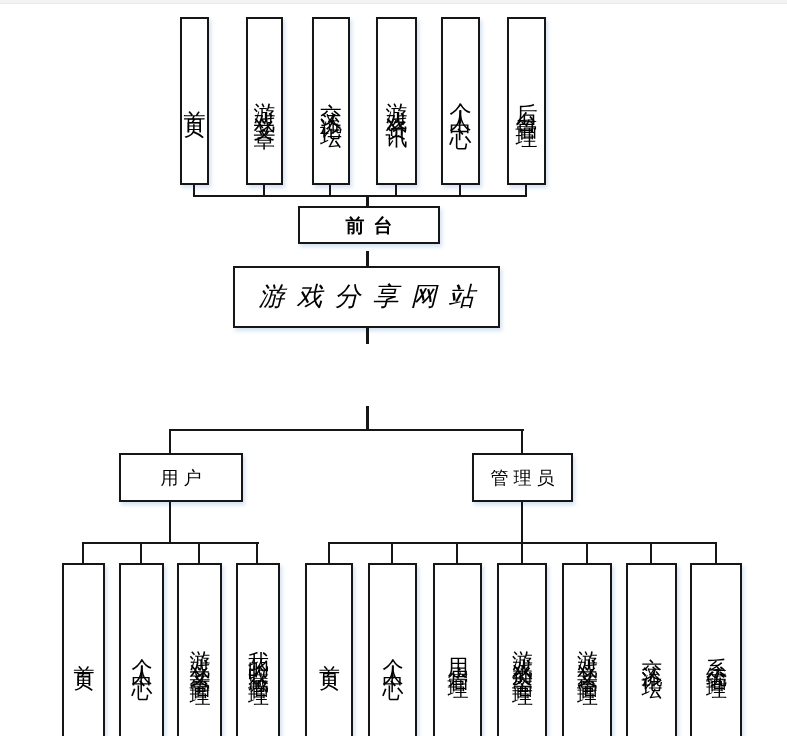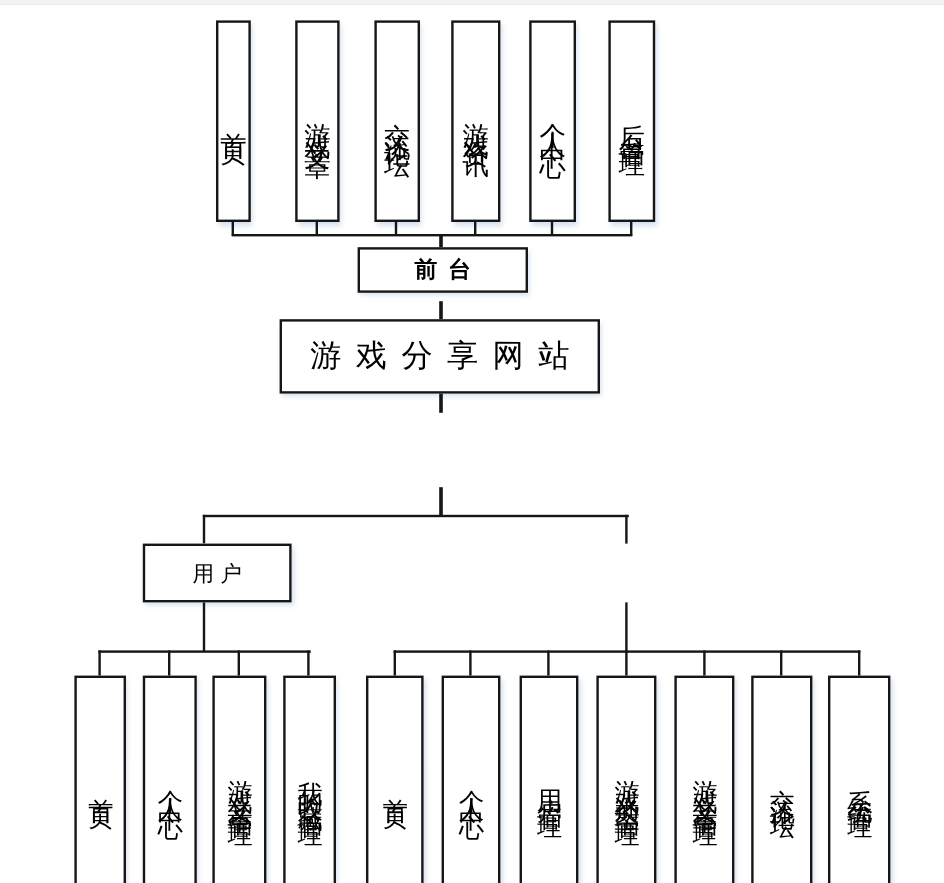"游戏分享网站" .hroot { font-style: none -> italic }
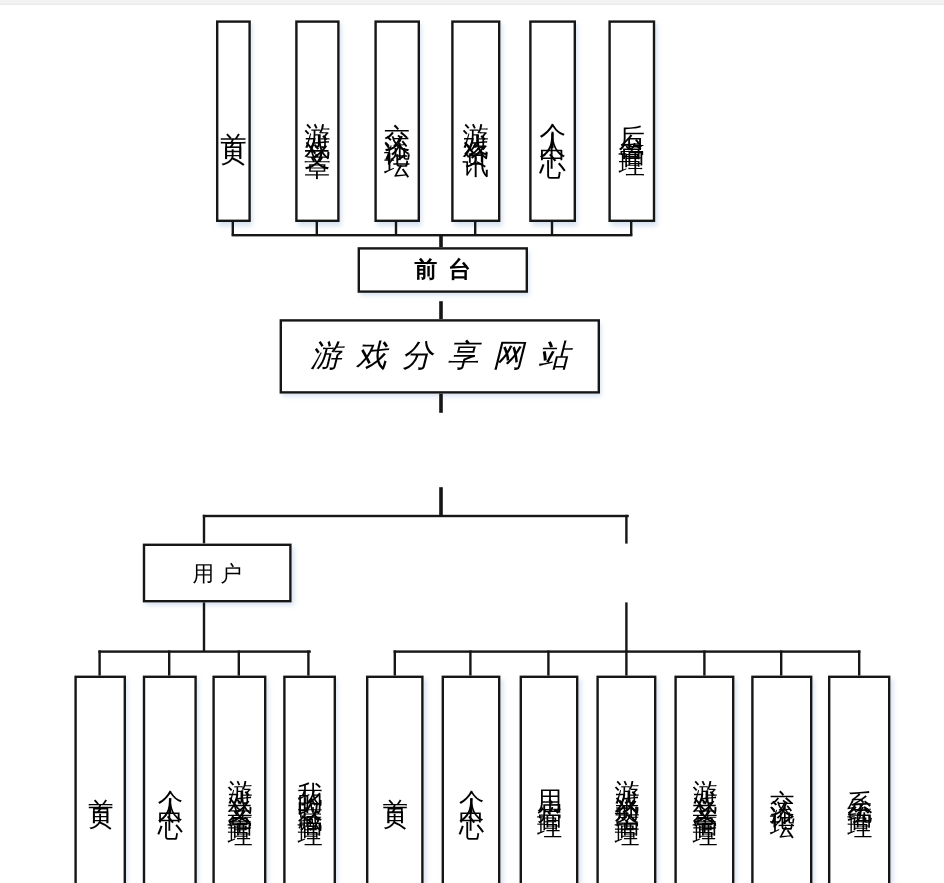"管理员" div.box { html: none -> <div>管理员</div> }
